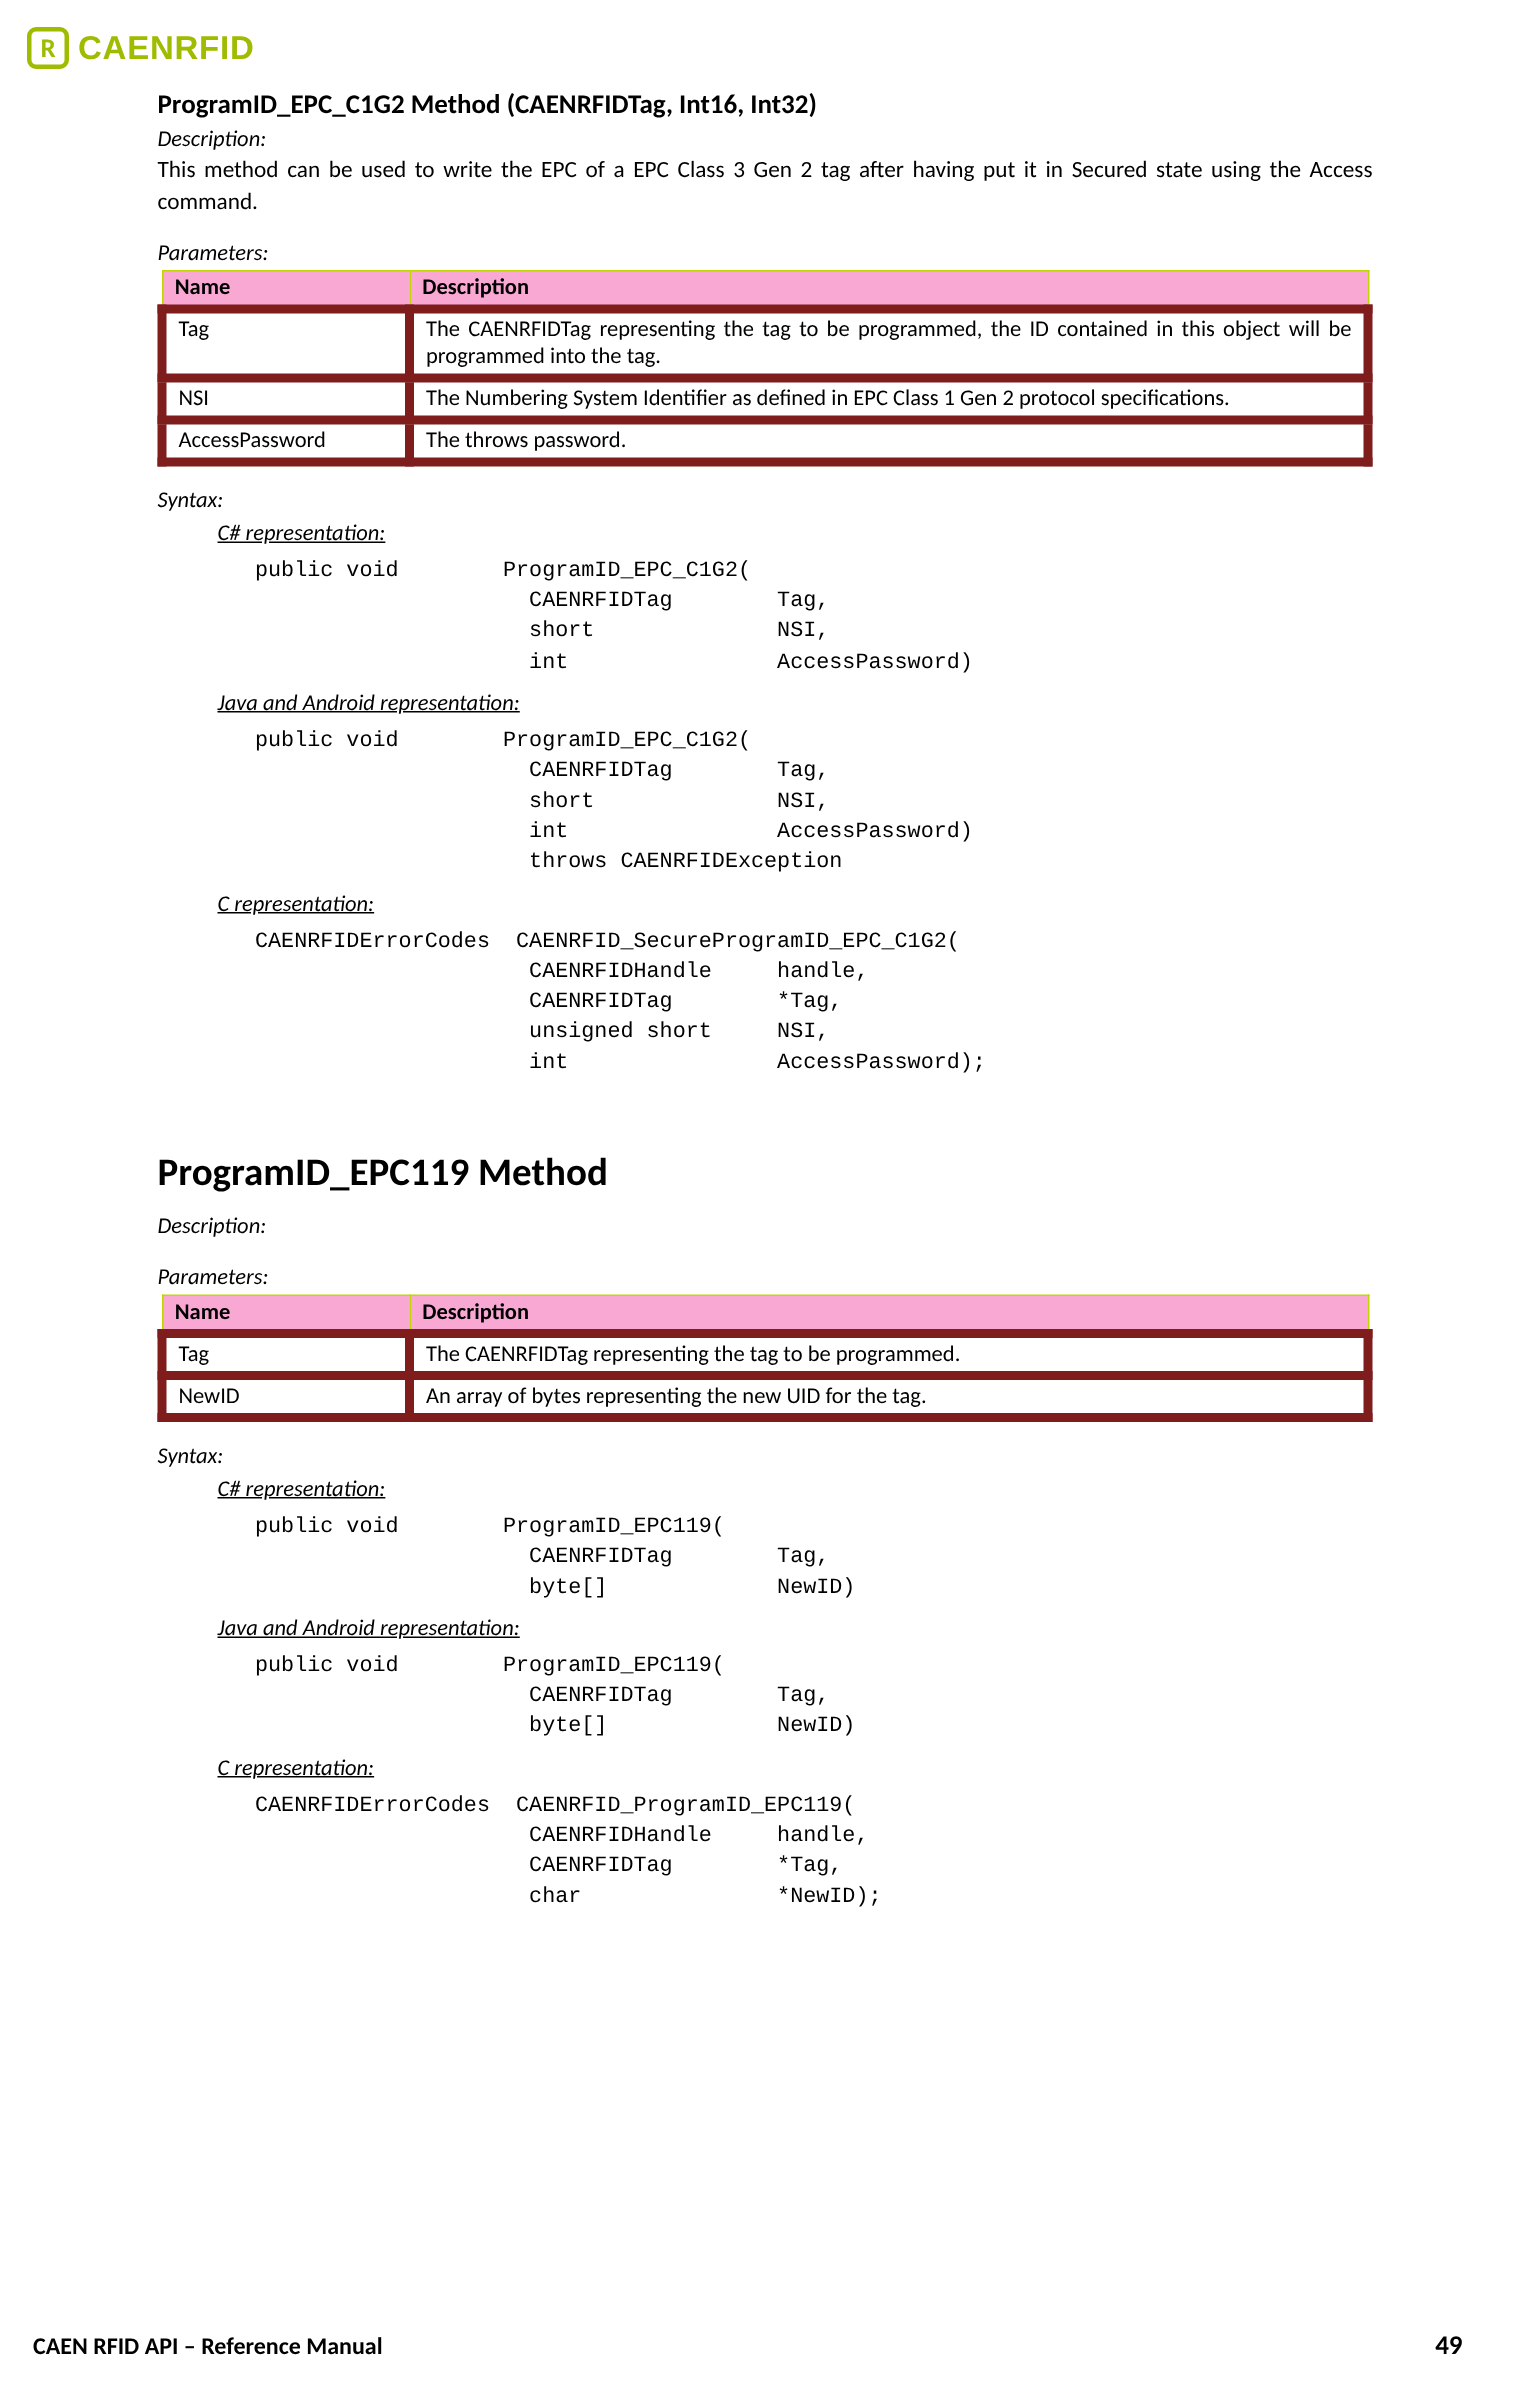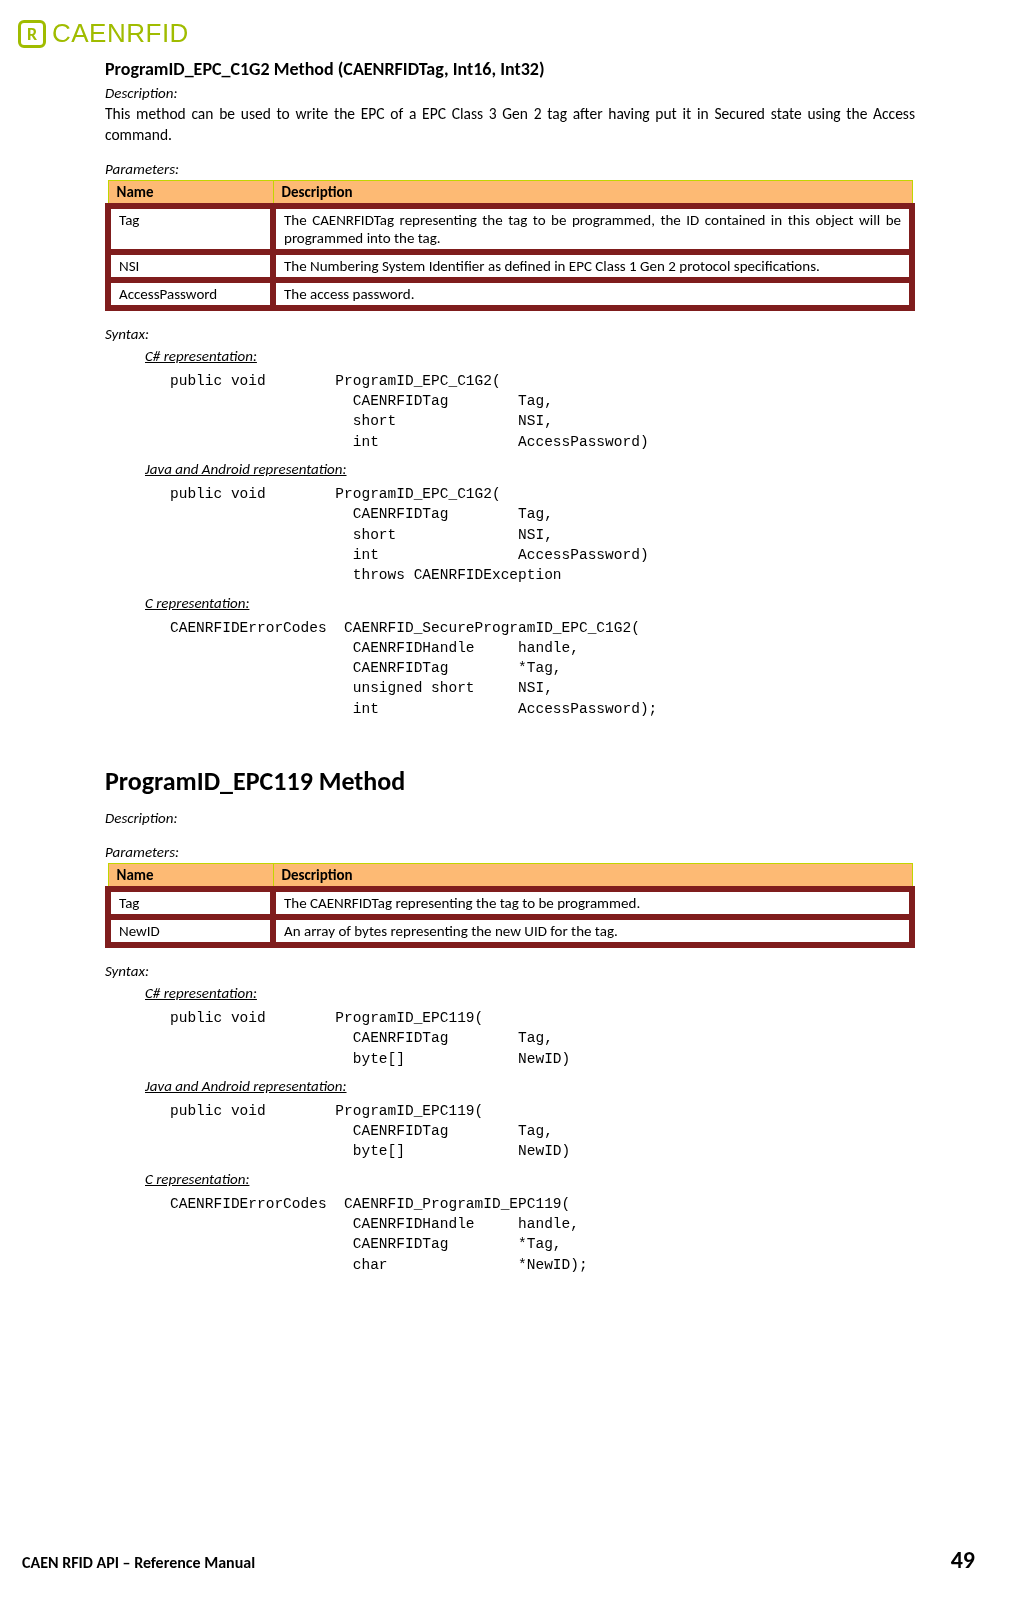"CAENRFID" .logo-text { font-size: 26px -> 22px; font-weight: 400 -> 700 }
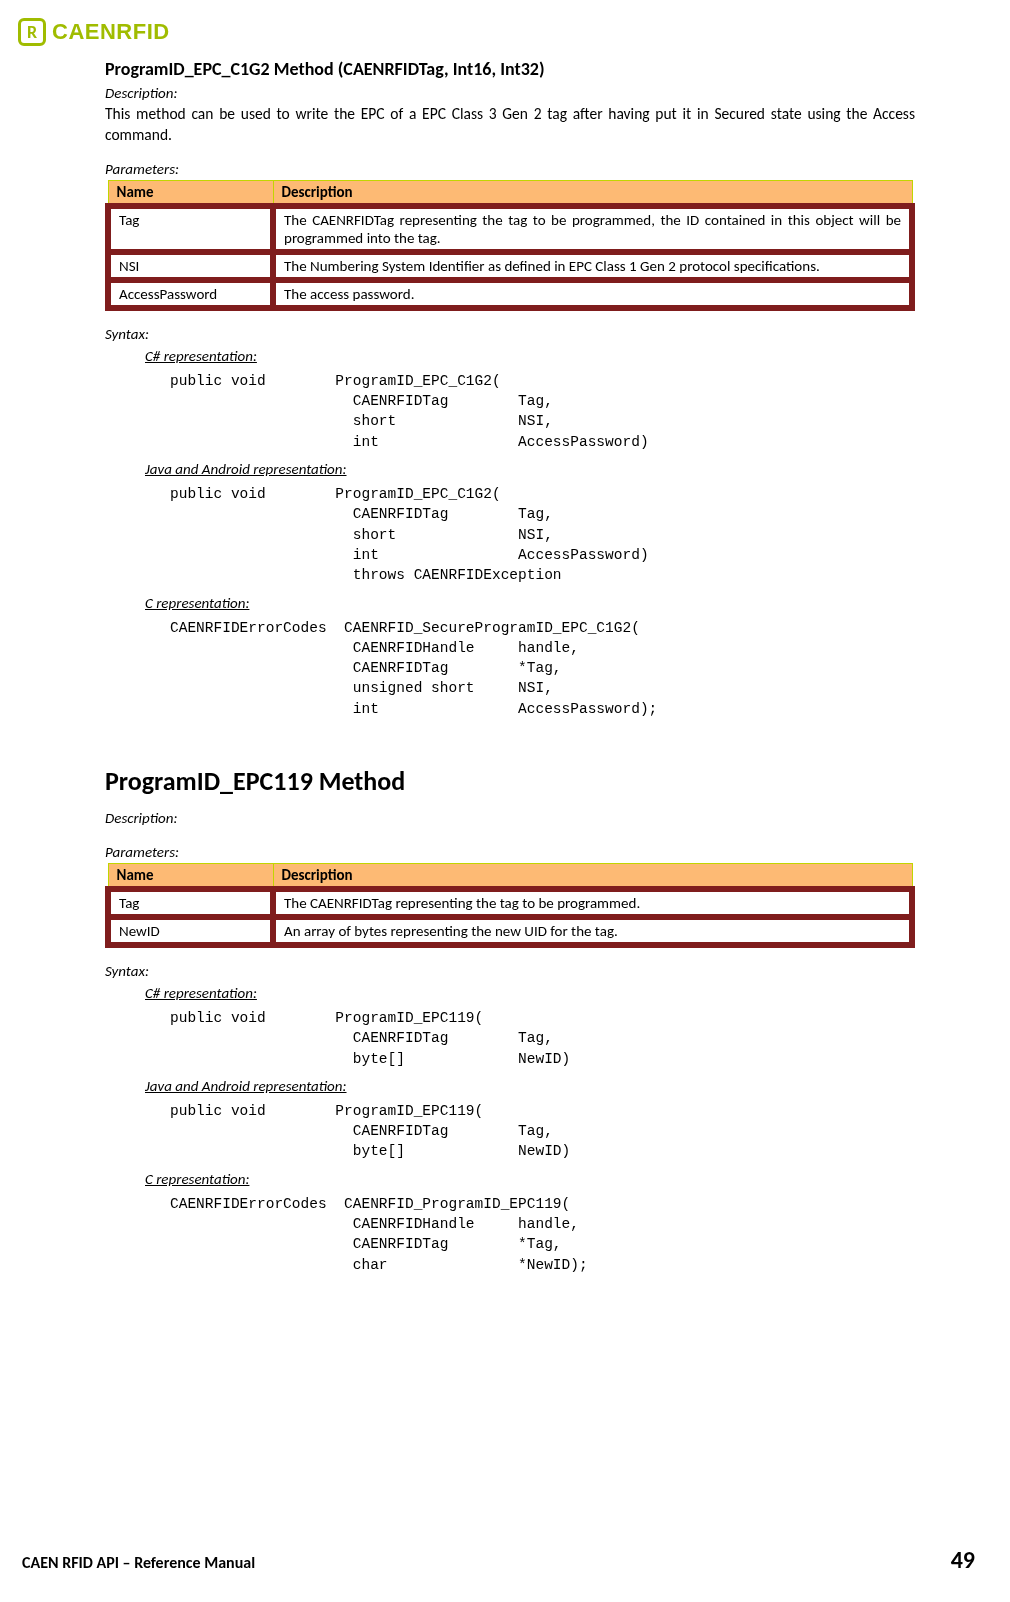"Name" table.param th { background: #fdba74 -> #f9a8d4 }
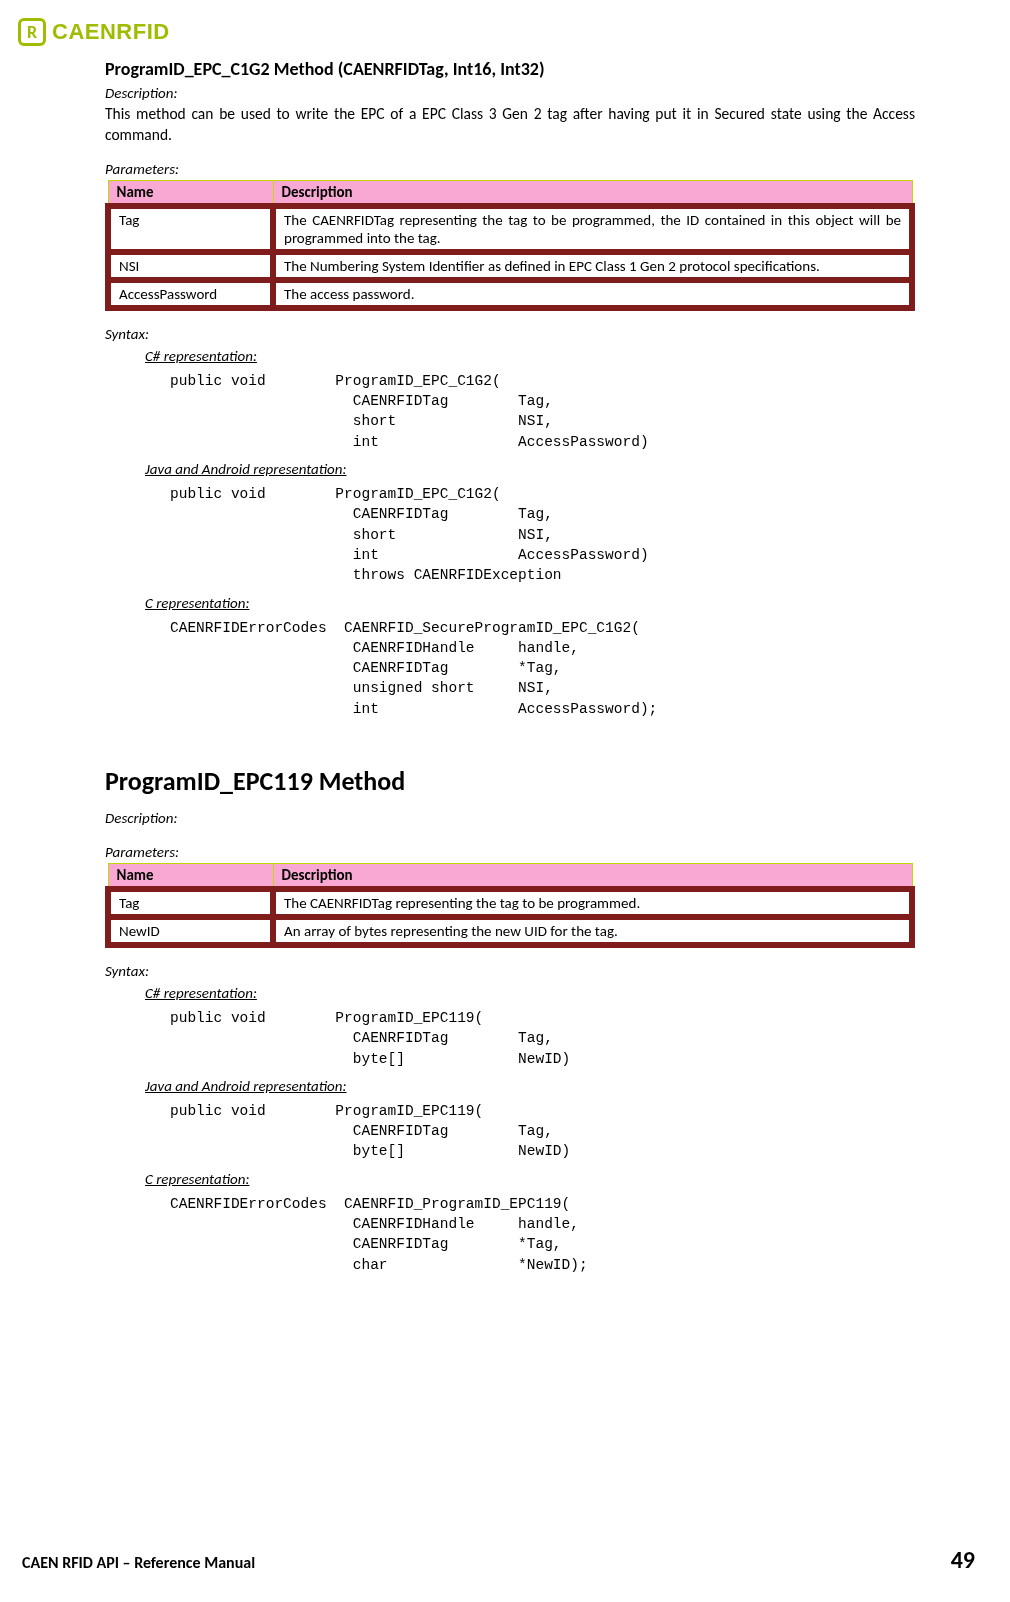"The access password." td { text: access -> throws }
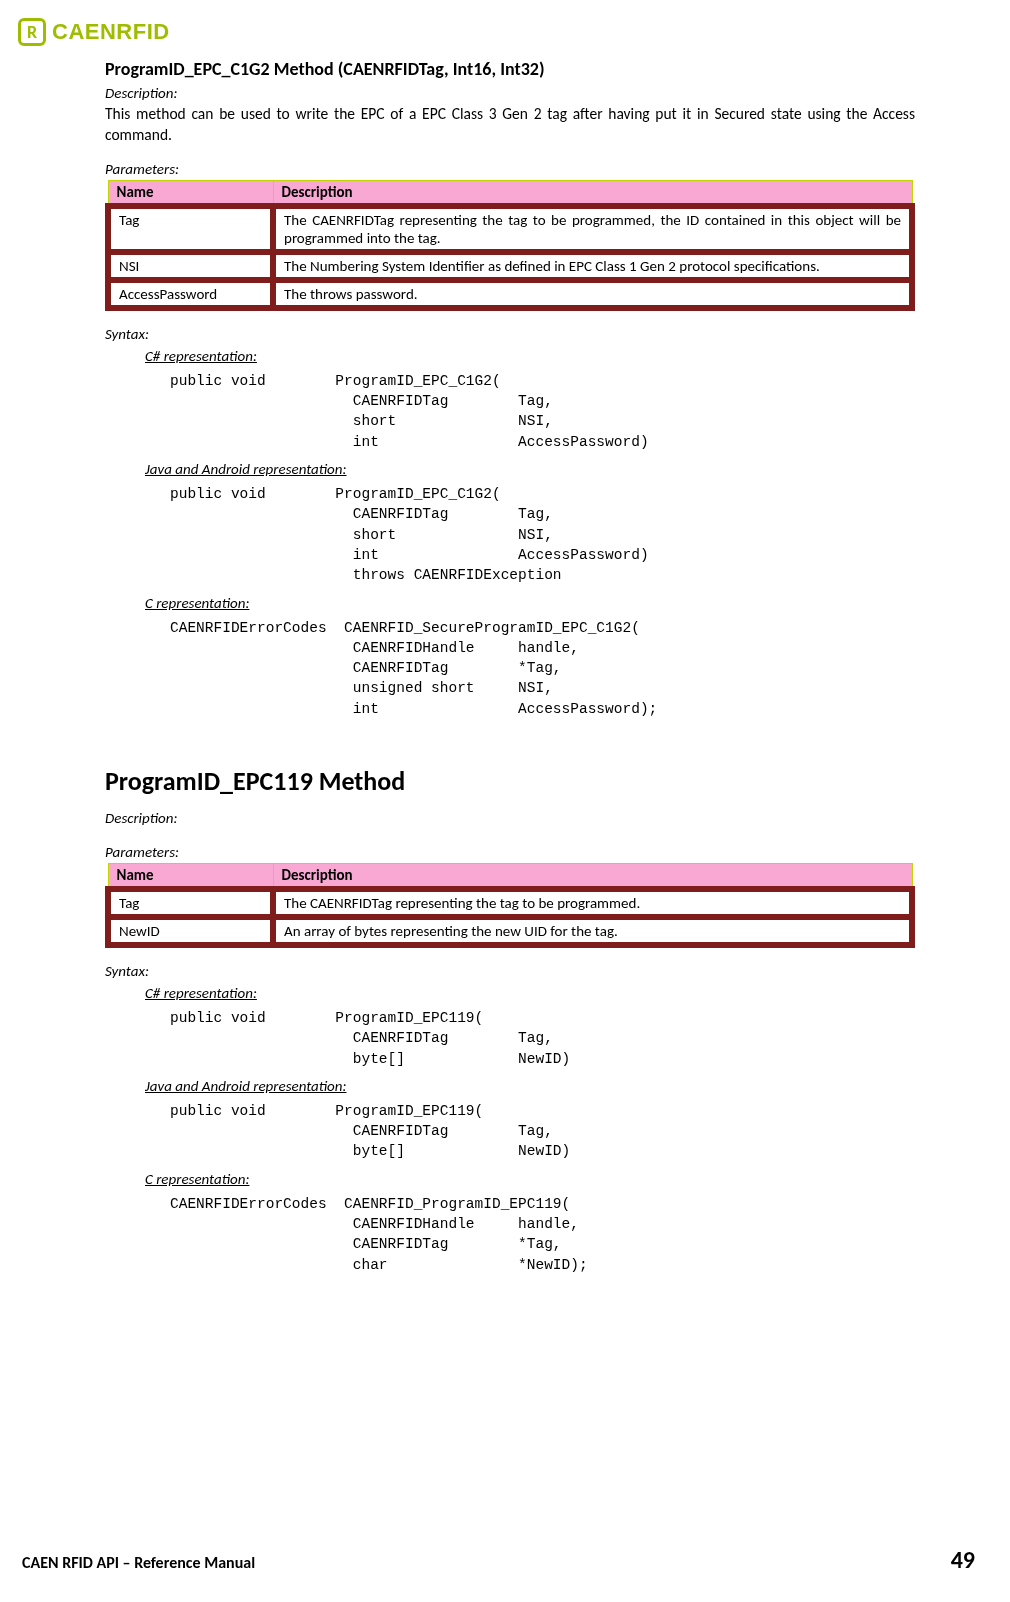"49" .footer-right { font-size: 24px -> 18px }
